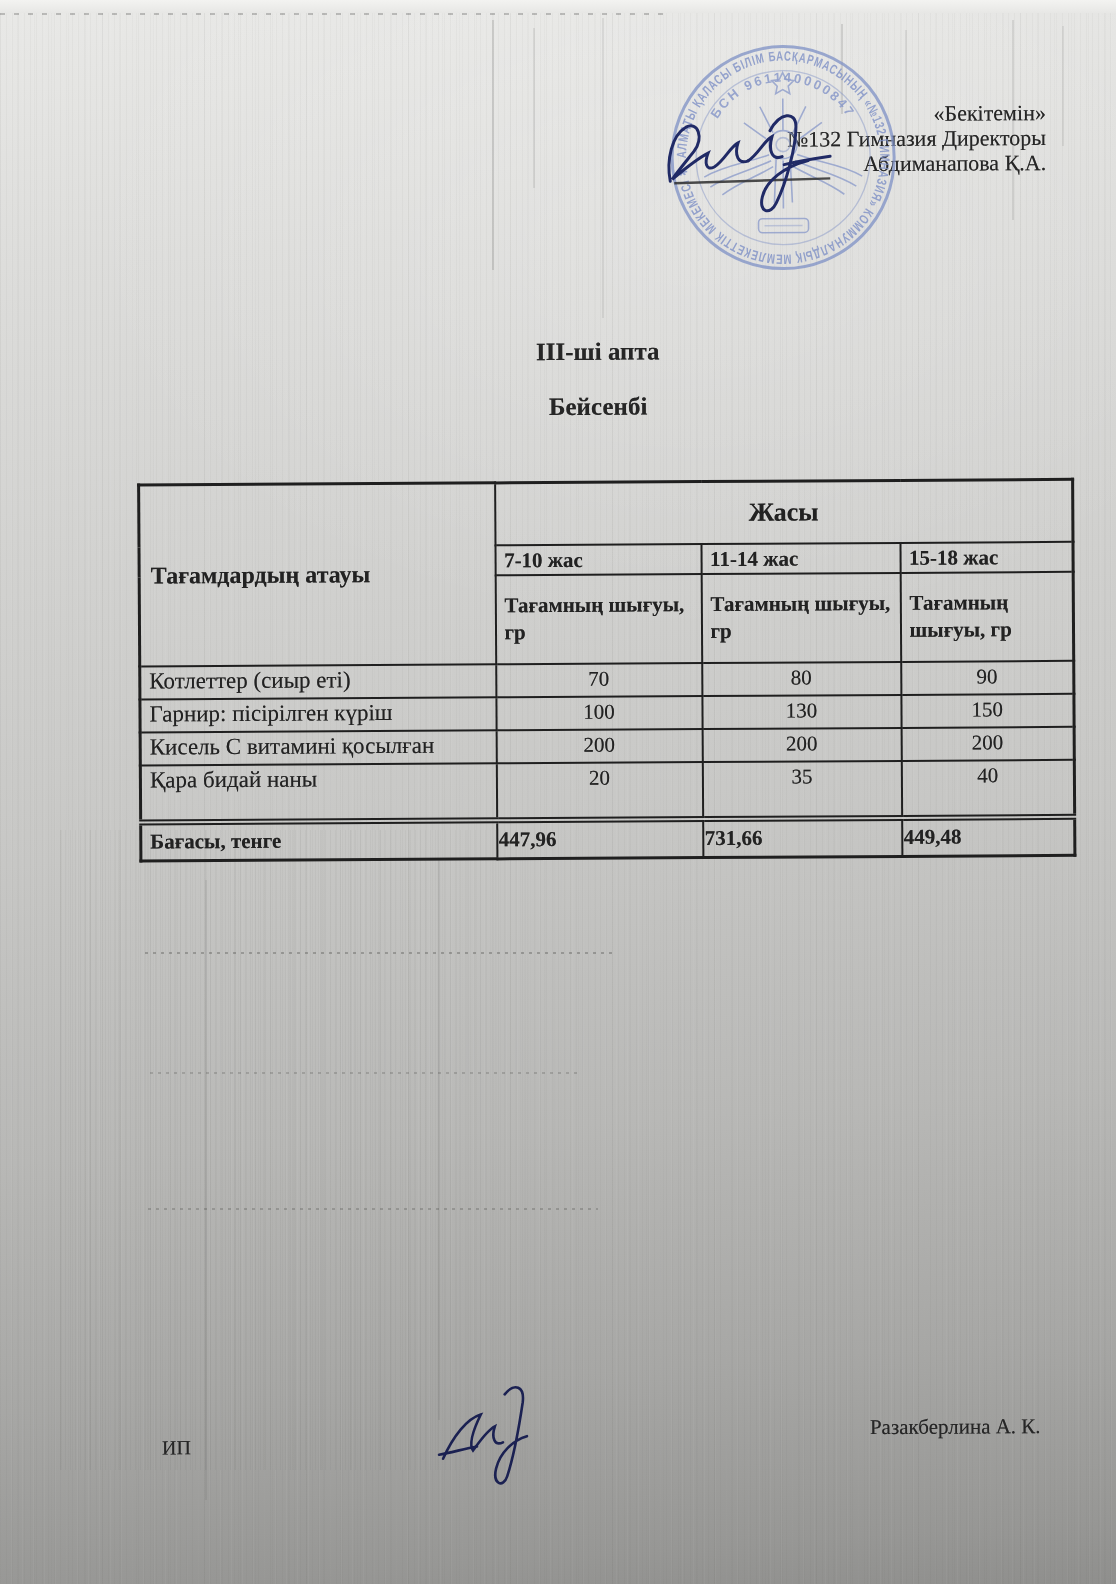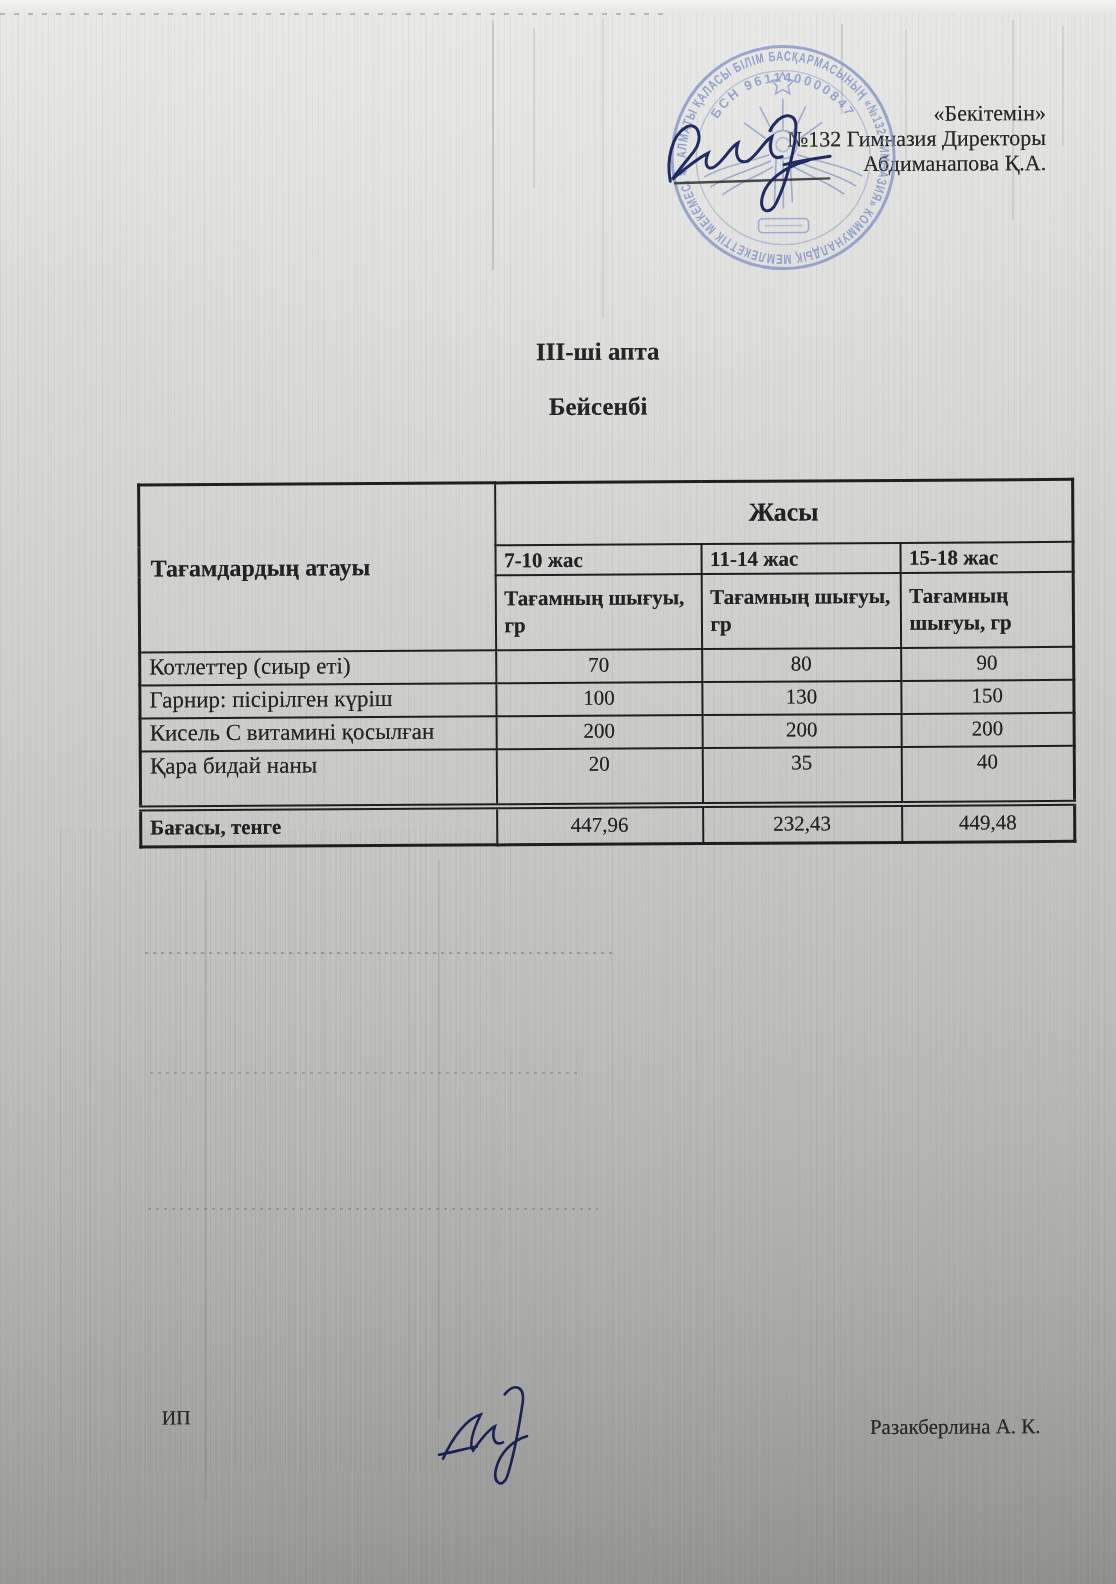"Тағамның шығуы, гр" td.c-portion { padding: 9px 8px -> 16px 8px }
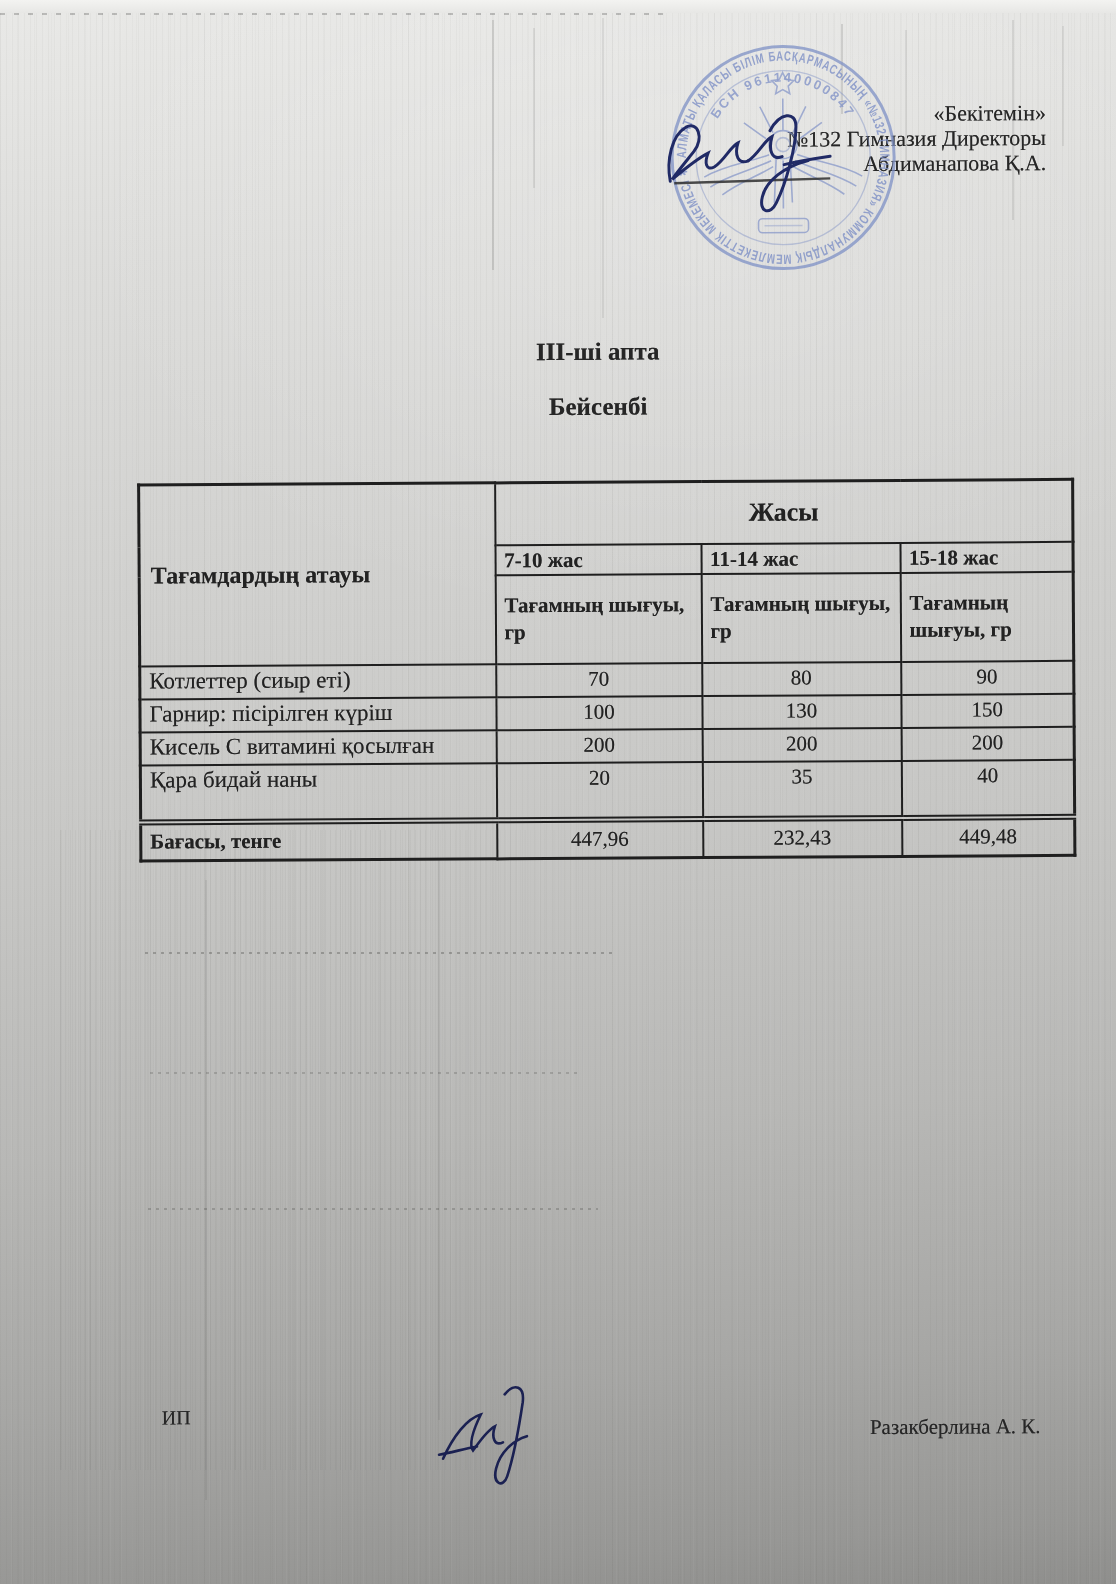"447,96" td.f-val { font-weight: 400 -> 700; text-align: center -> left }
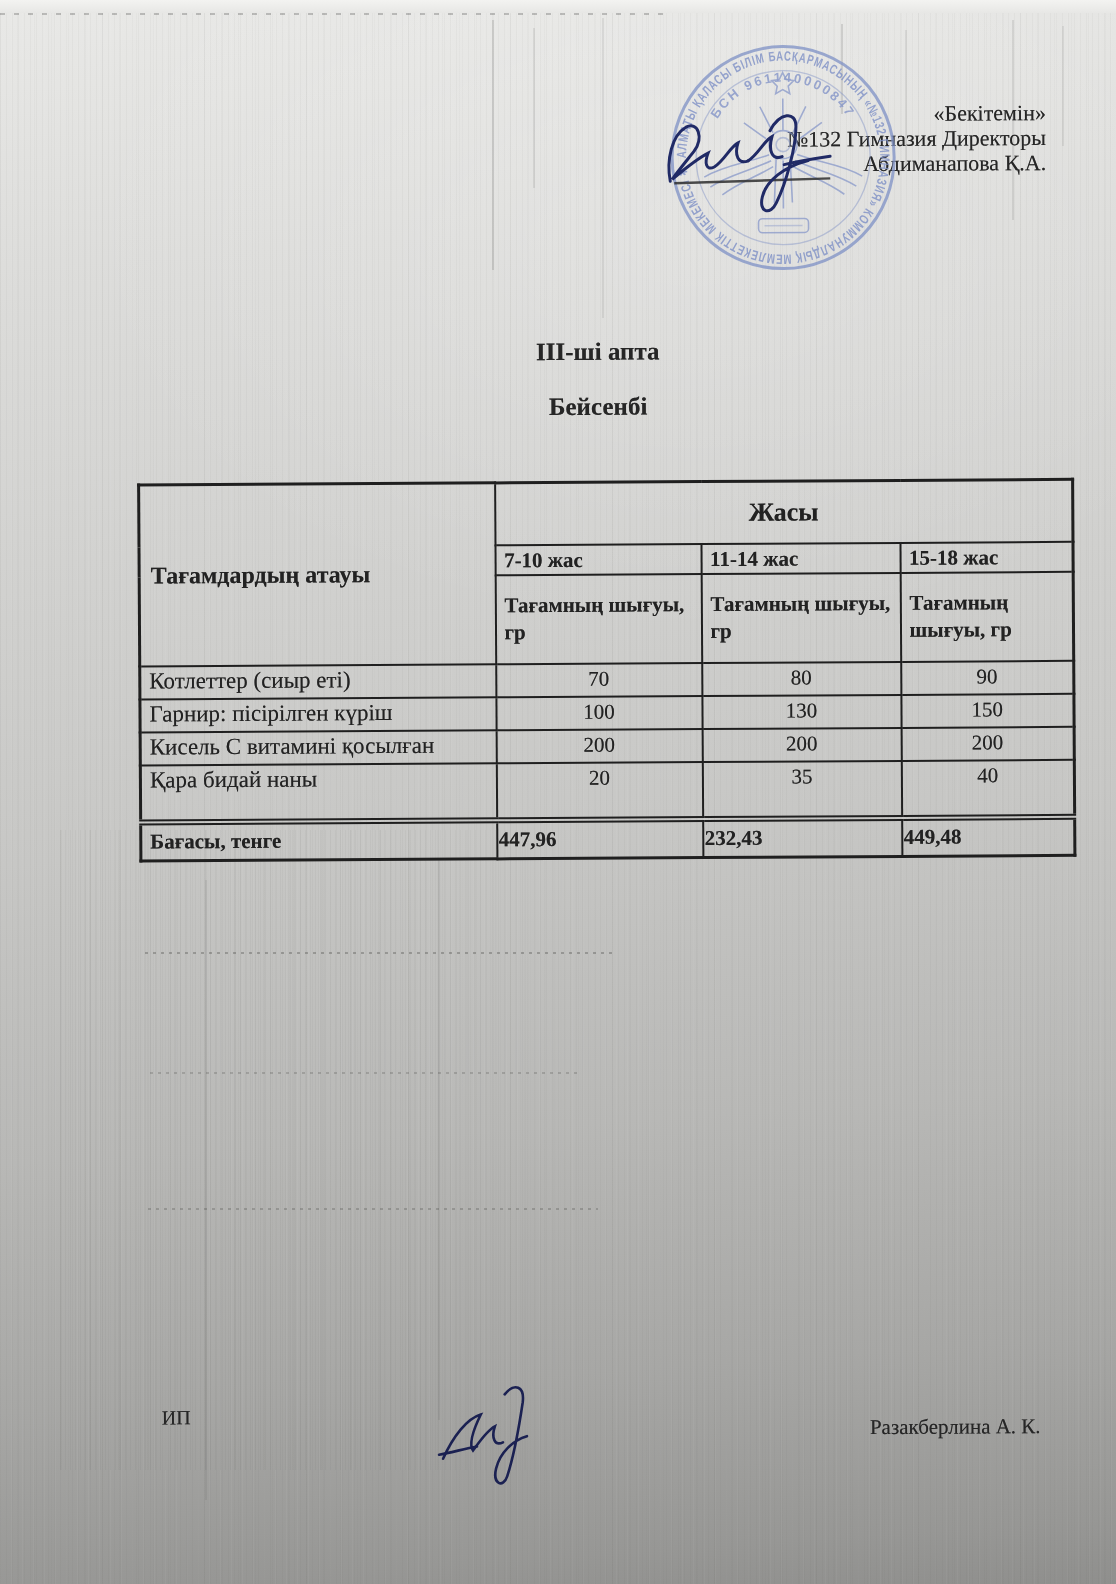"232,43" td.f-val { text: 232,43 -> 731,66 }
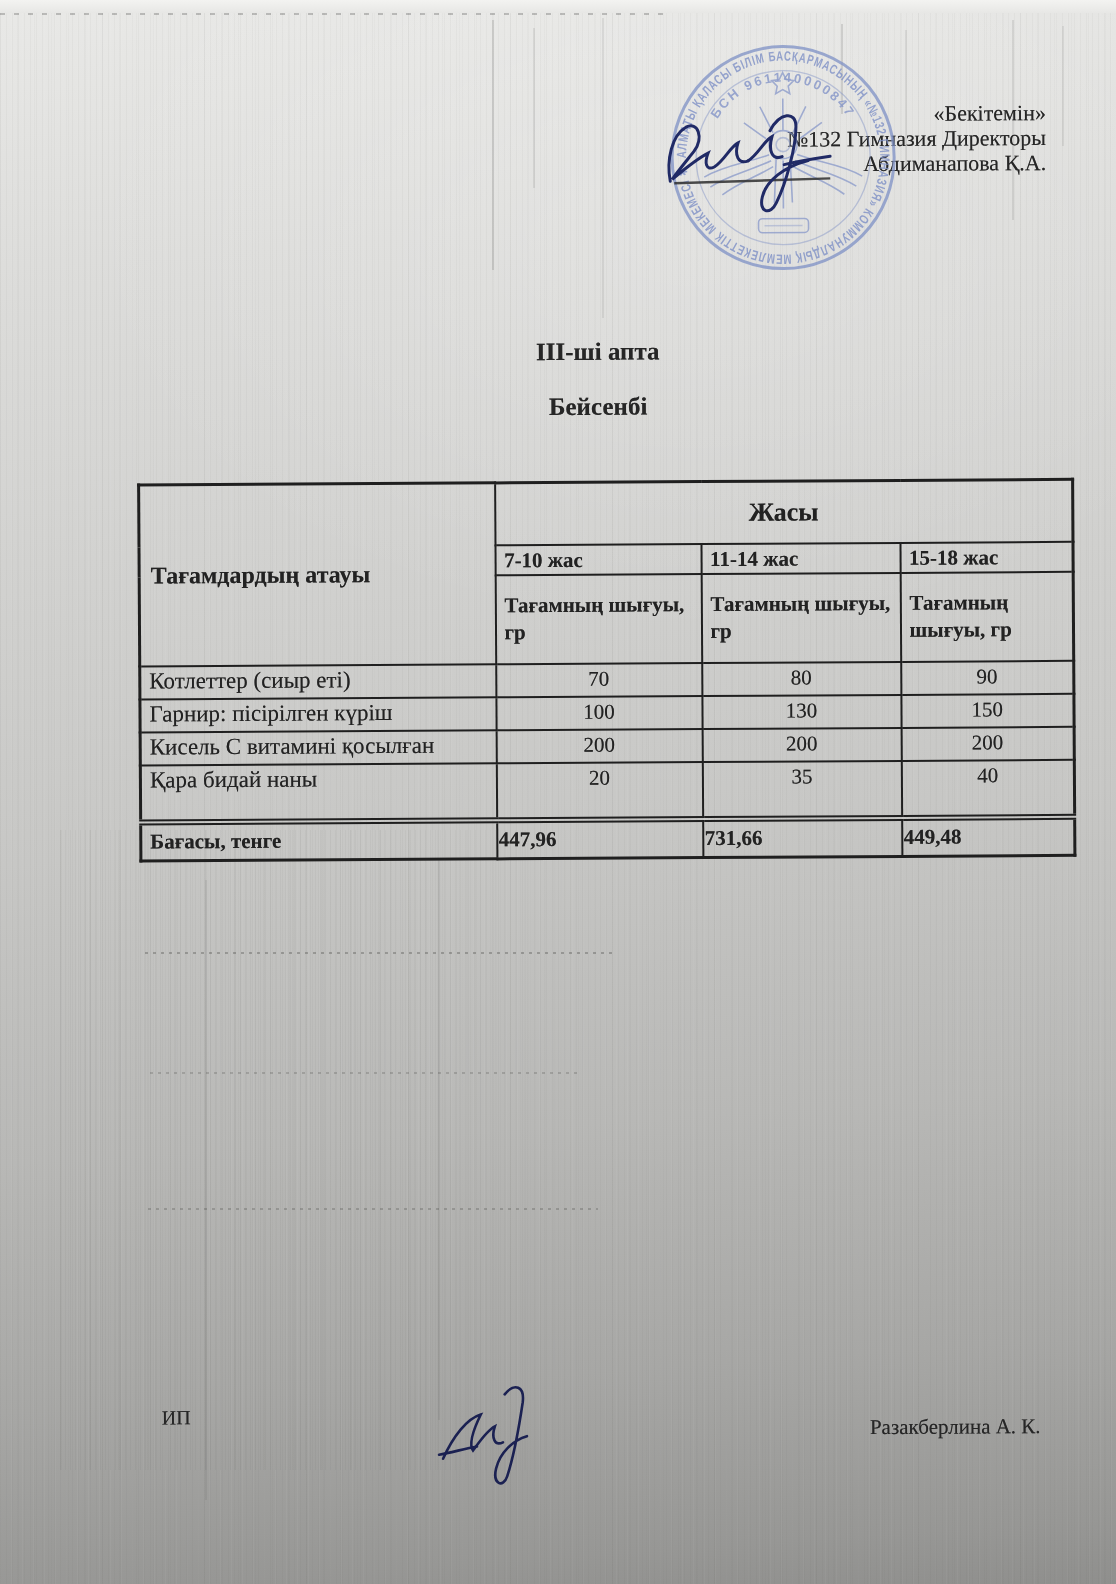"ИП" .ip-label { top: 1404px -> 1434px }
